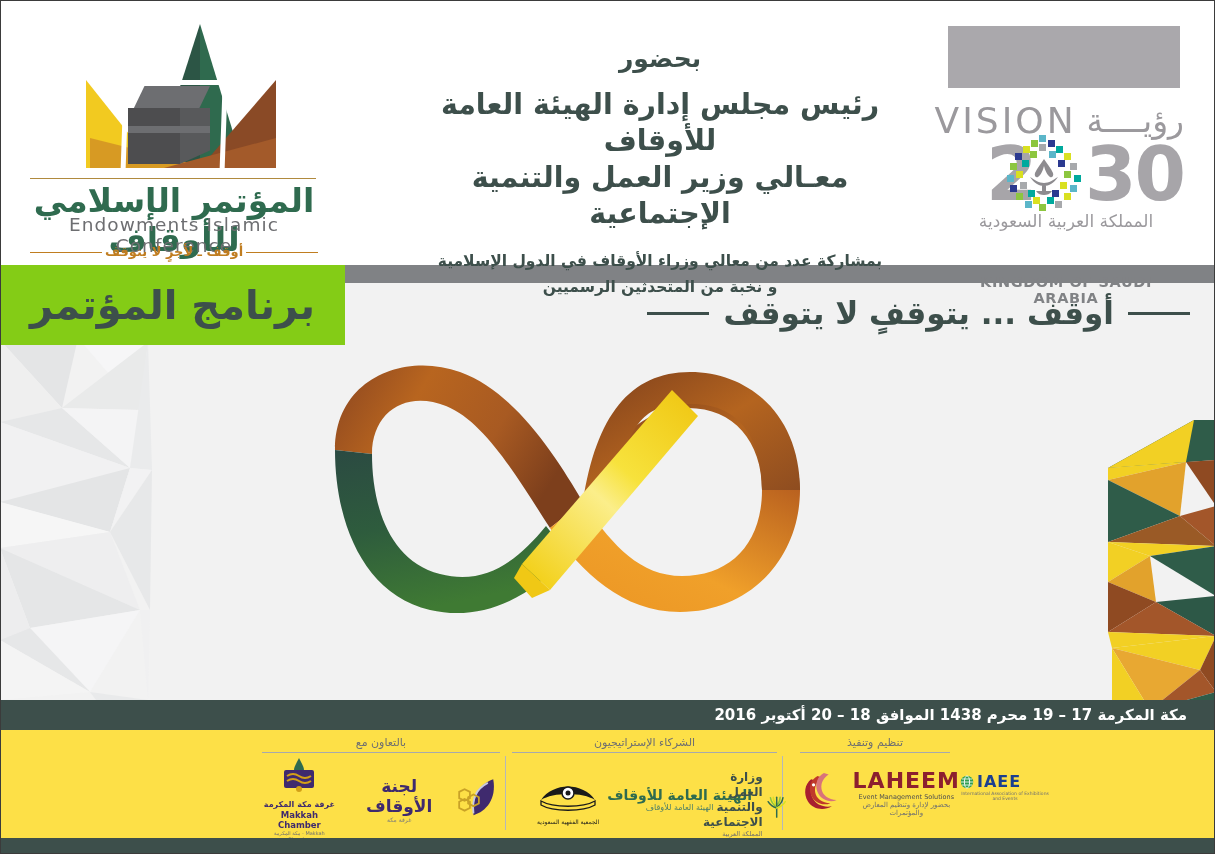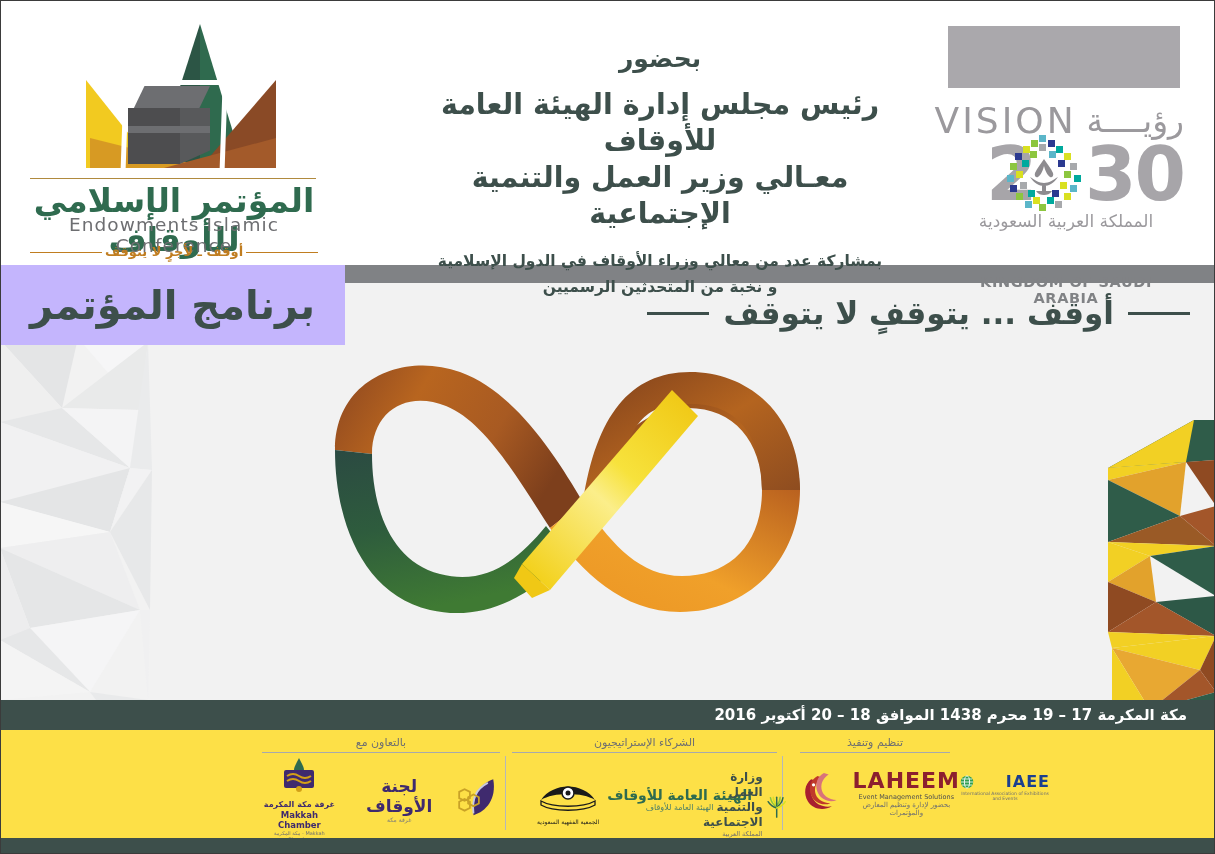"برنامج المؤتمر" .prog { background: #c4b5fd -> #84cc16 }
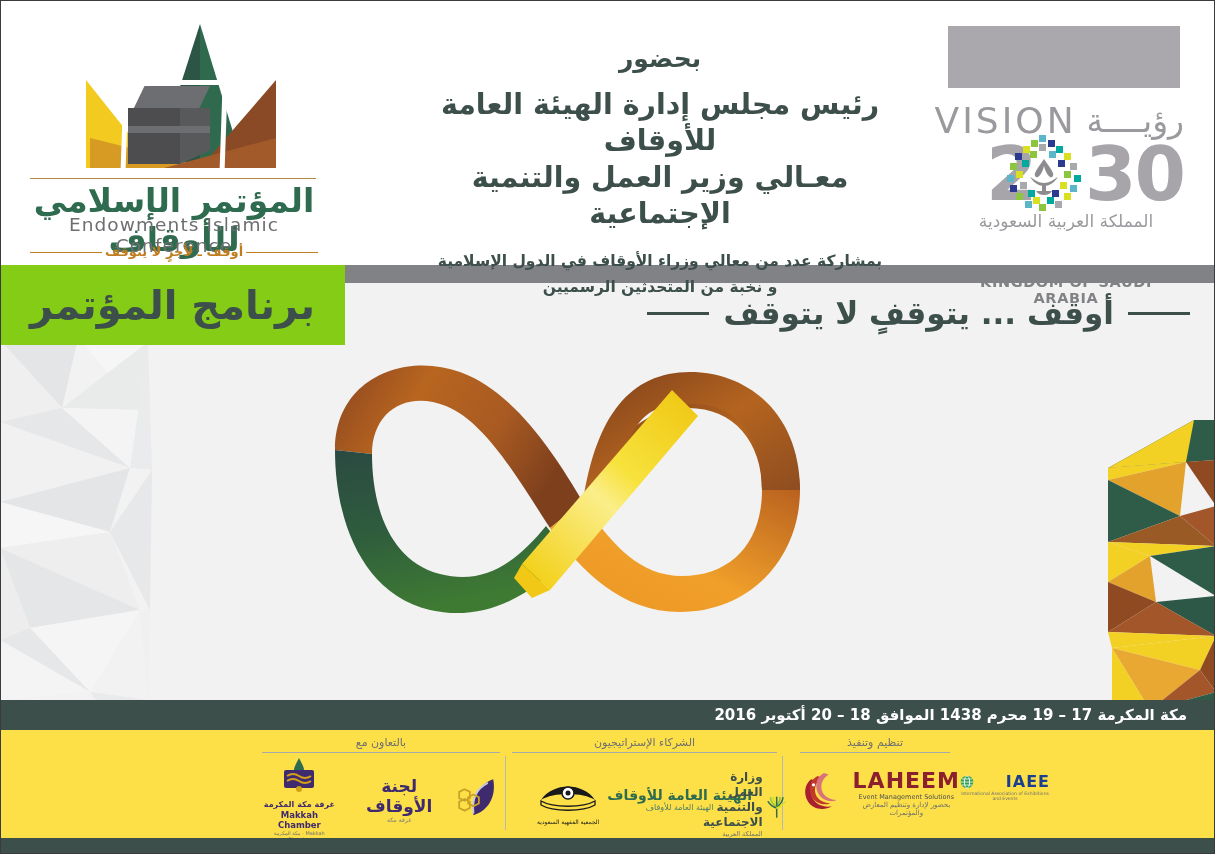"IAEE" div { justify-content: space-between -> flex-start }
